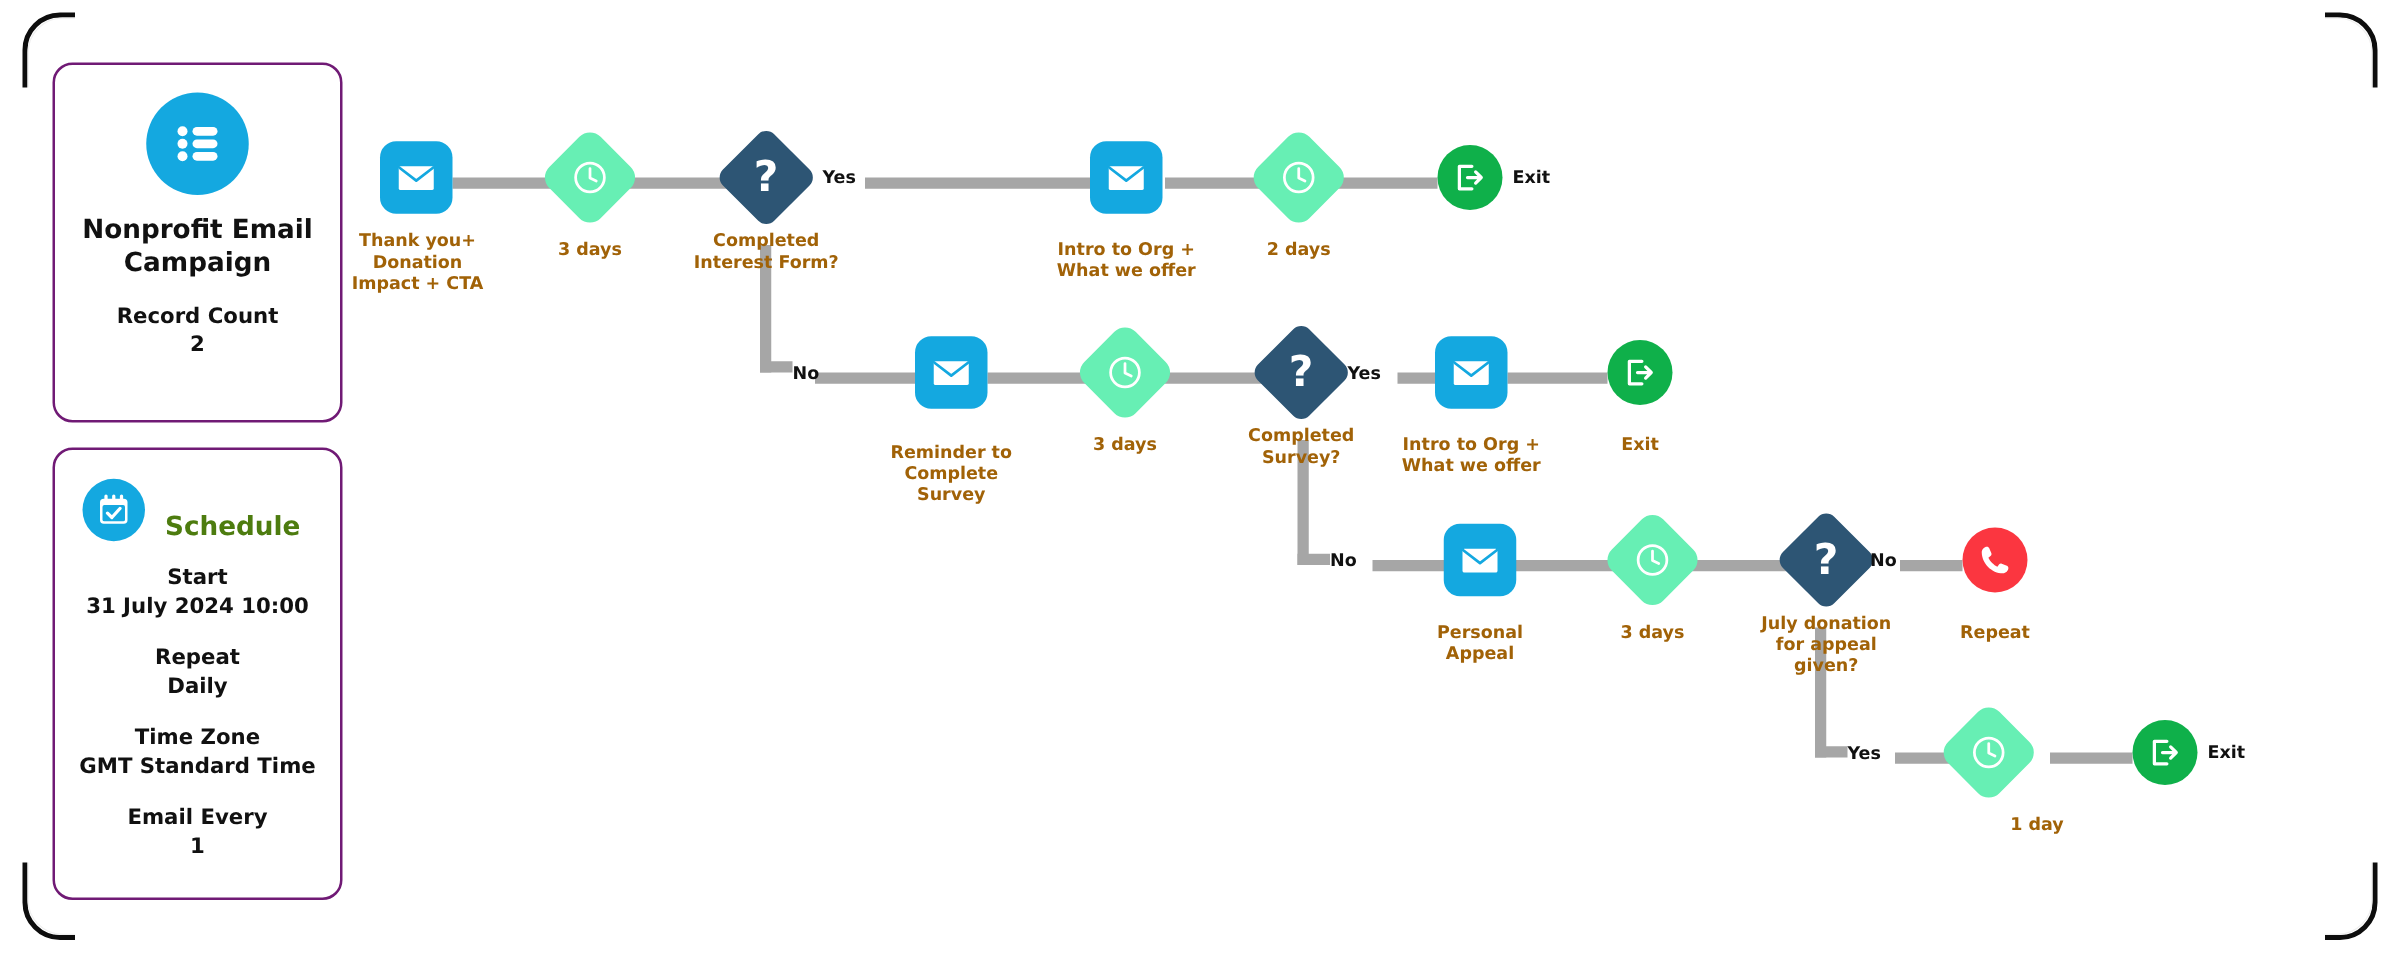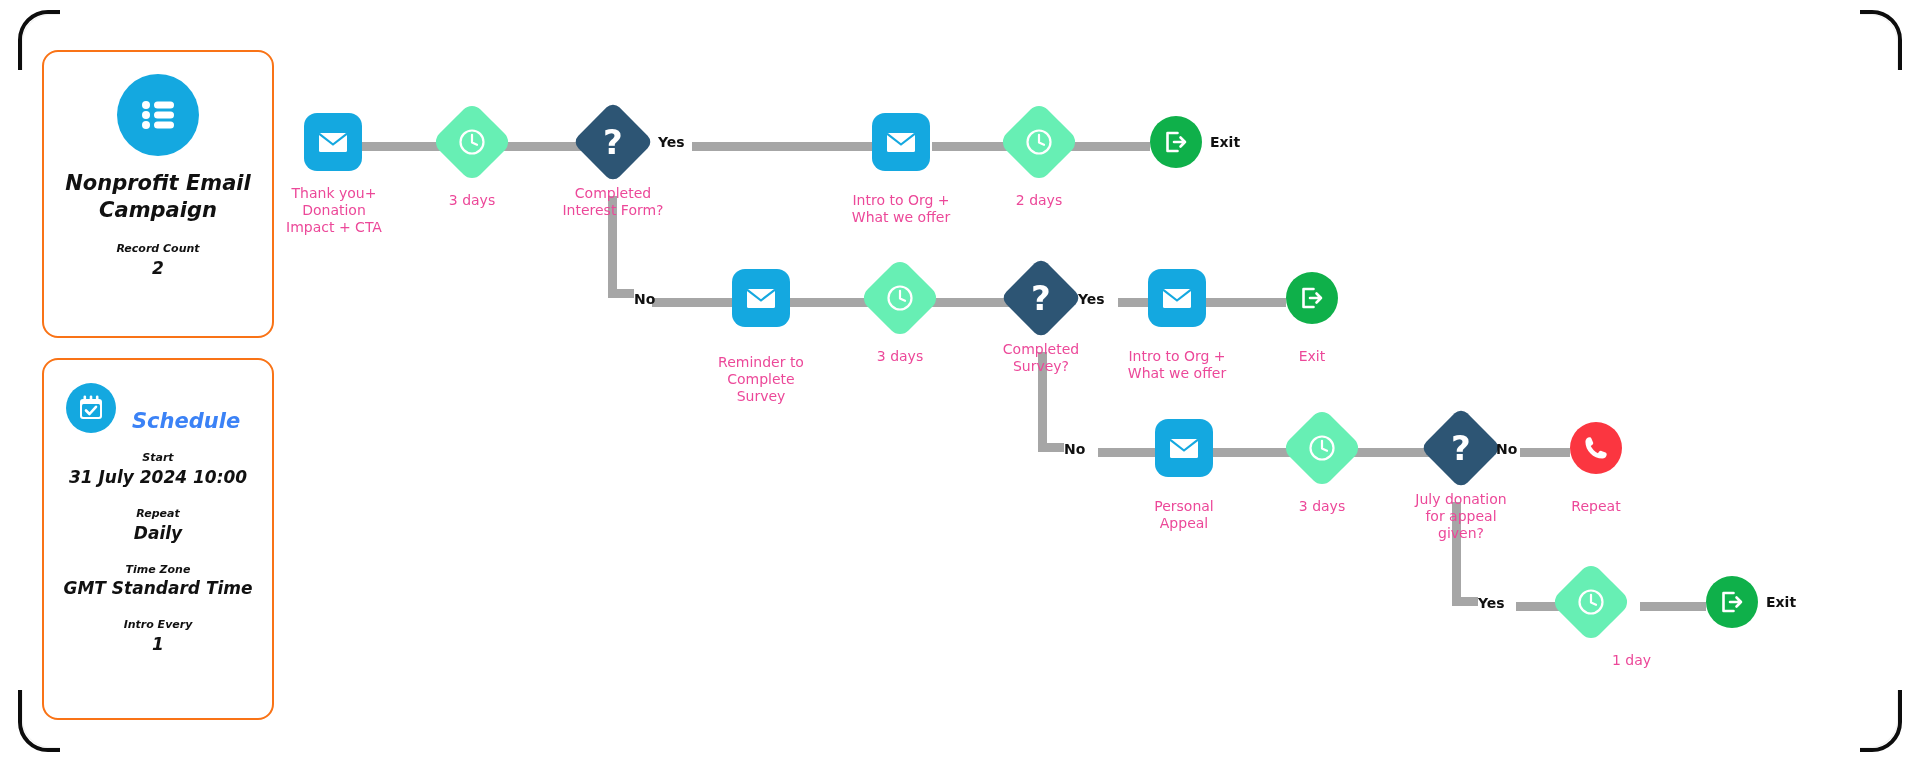"Nonprofit Email Campaign" .card { border: 2px solid #f97316 -> 2px solid #701a75; font-style: italic -> none }
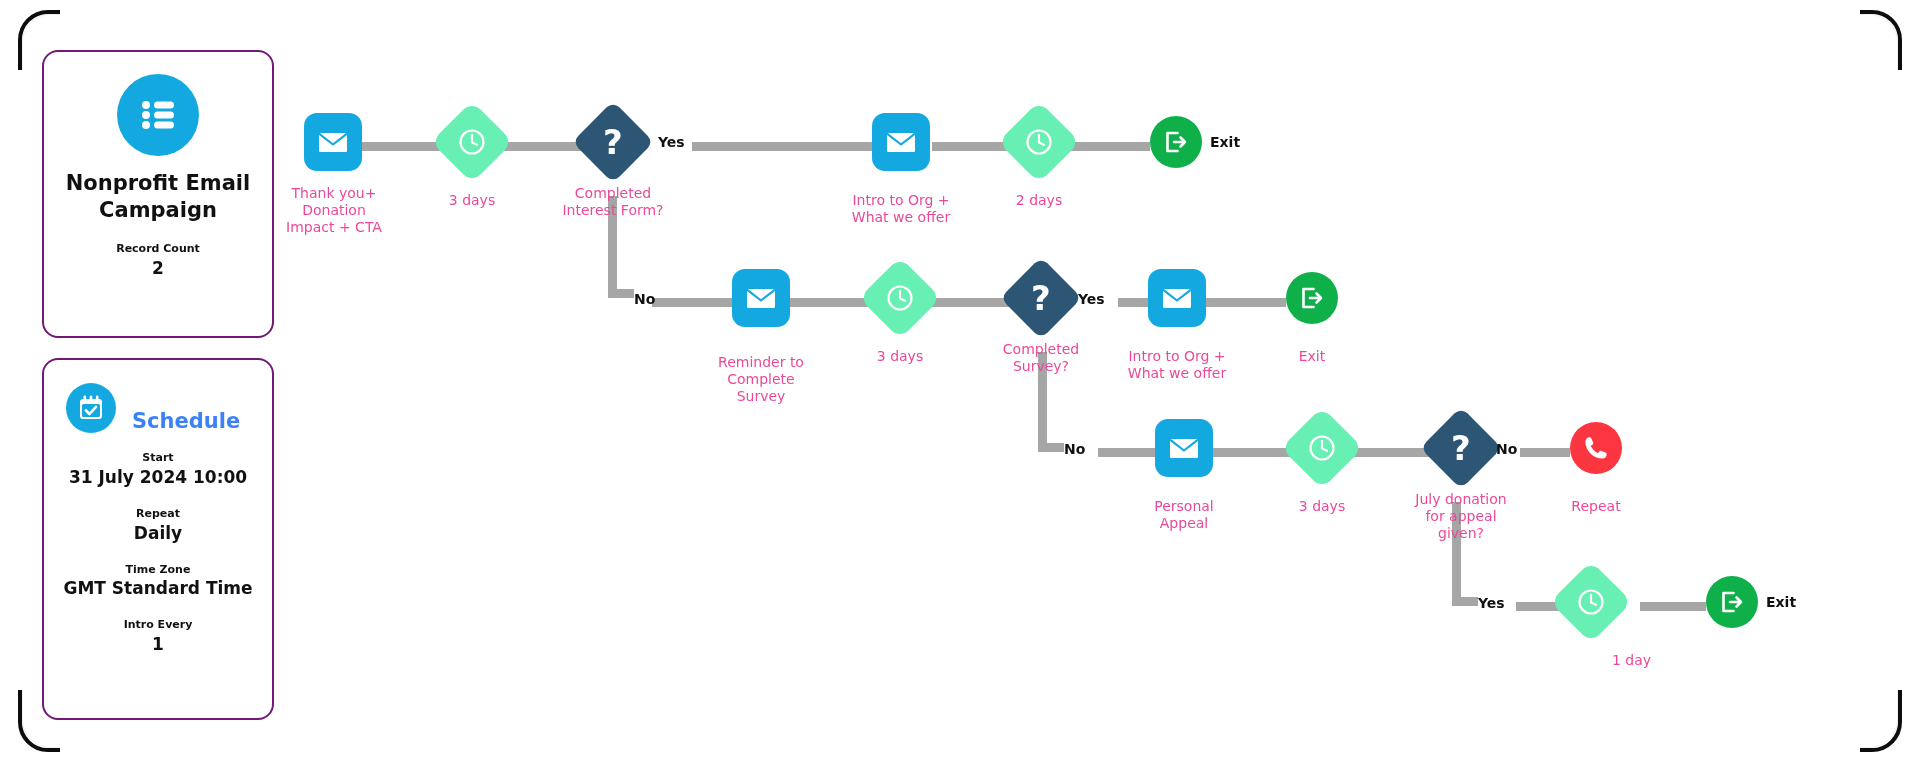"Thank you+" .node-label { color: #ec4899 -> #a16207; font-weight: normal -> bold }
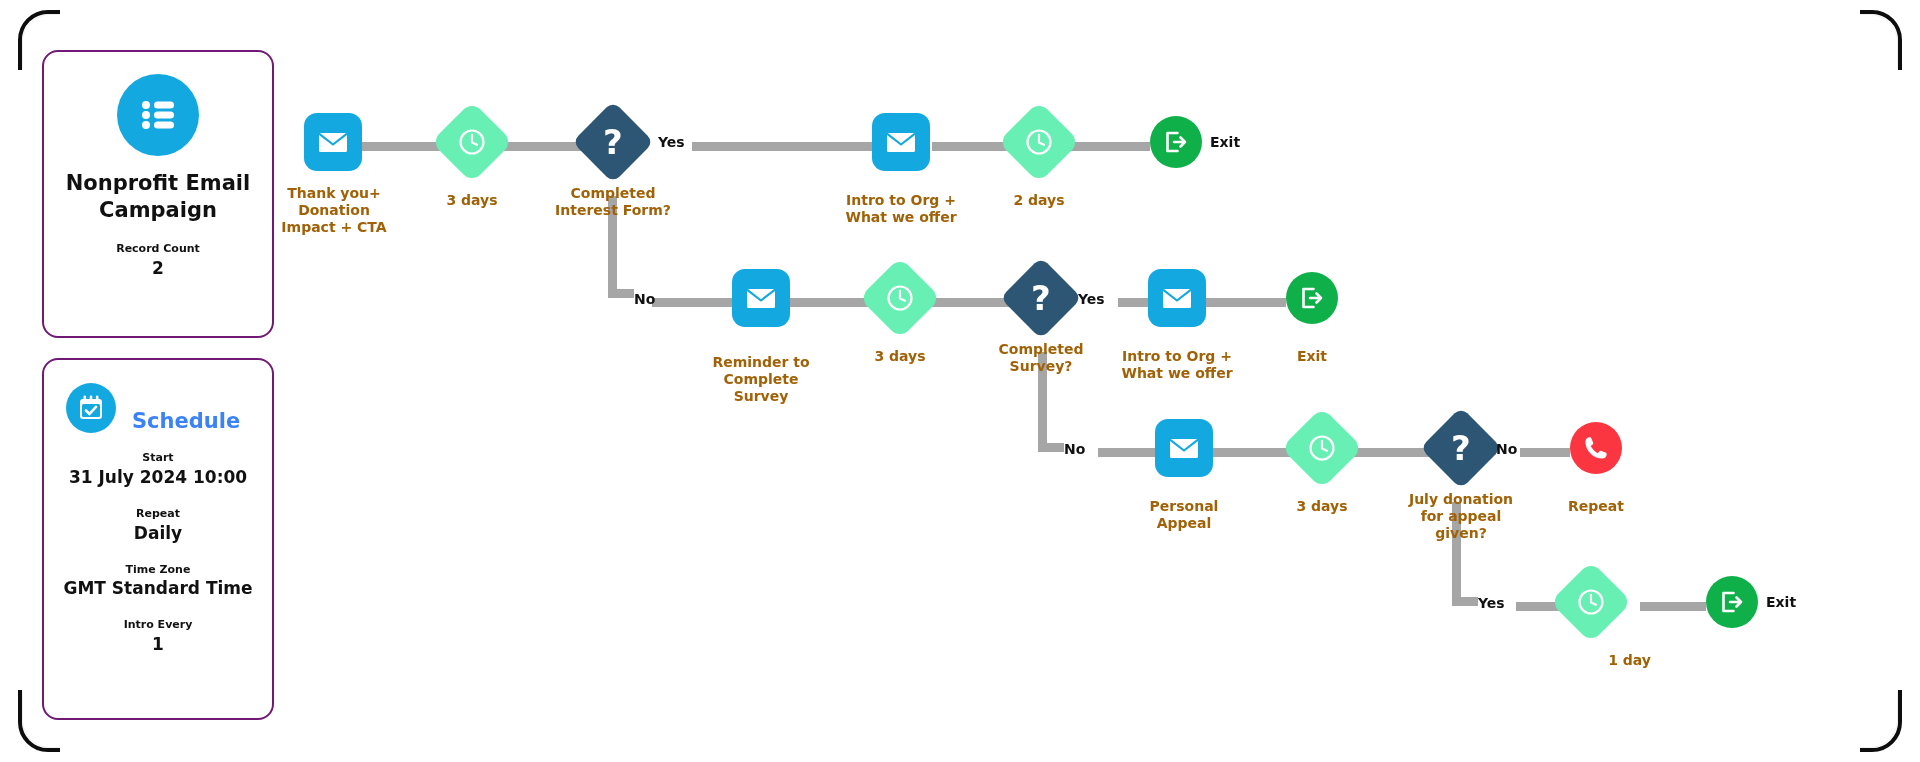"Record Count" .kv-label { font-size: 11px -> 17px }
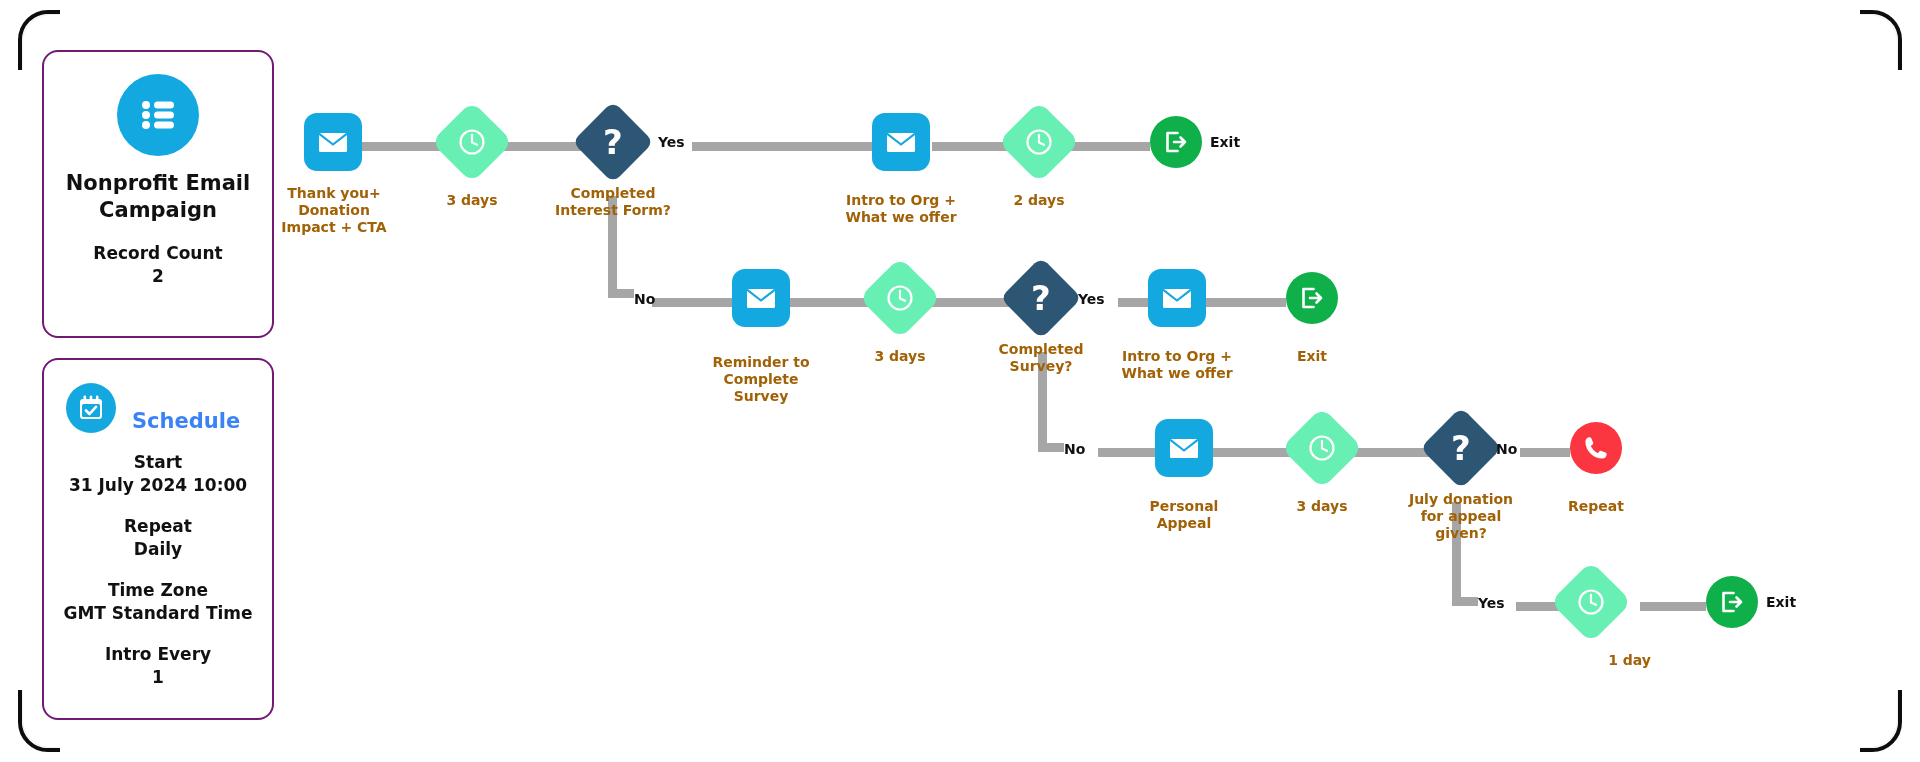"Schedule" .sched-title { color: #3b82f6 -> #4d7c0f }
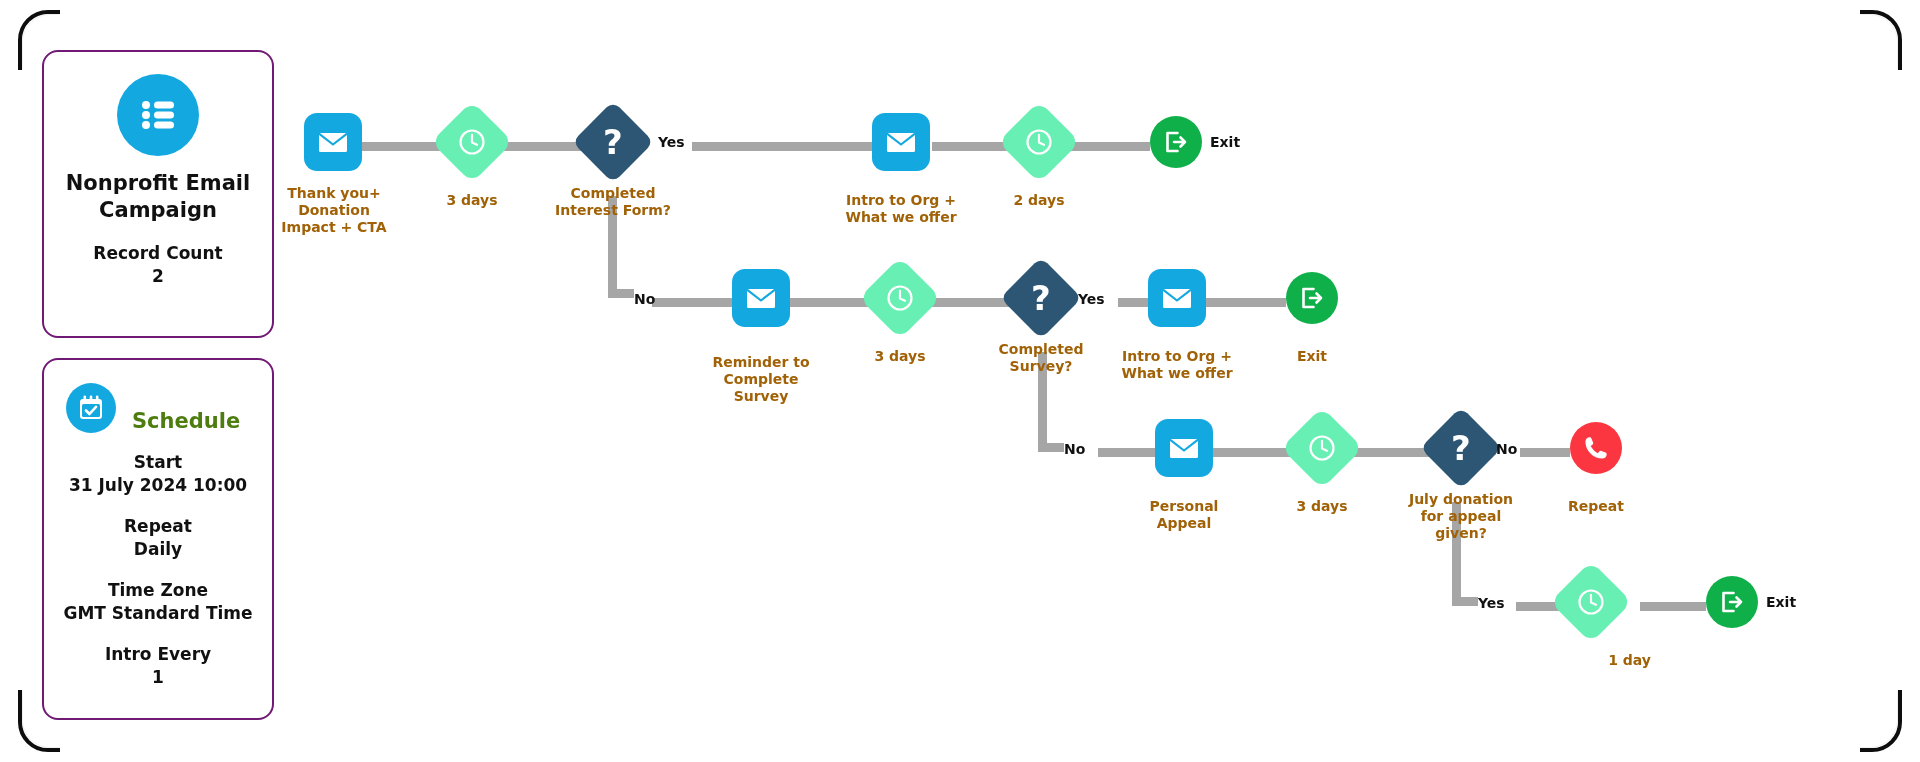"Intro Every" div.kv-label { text: Intro -> Email }
